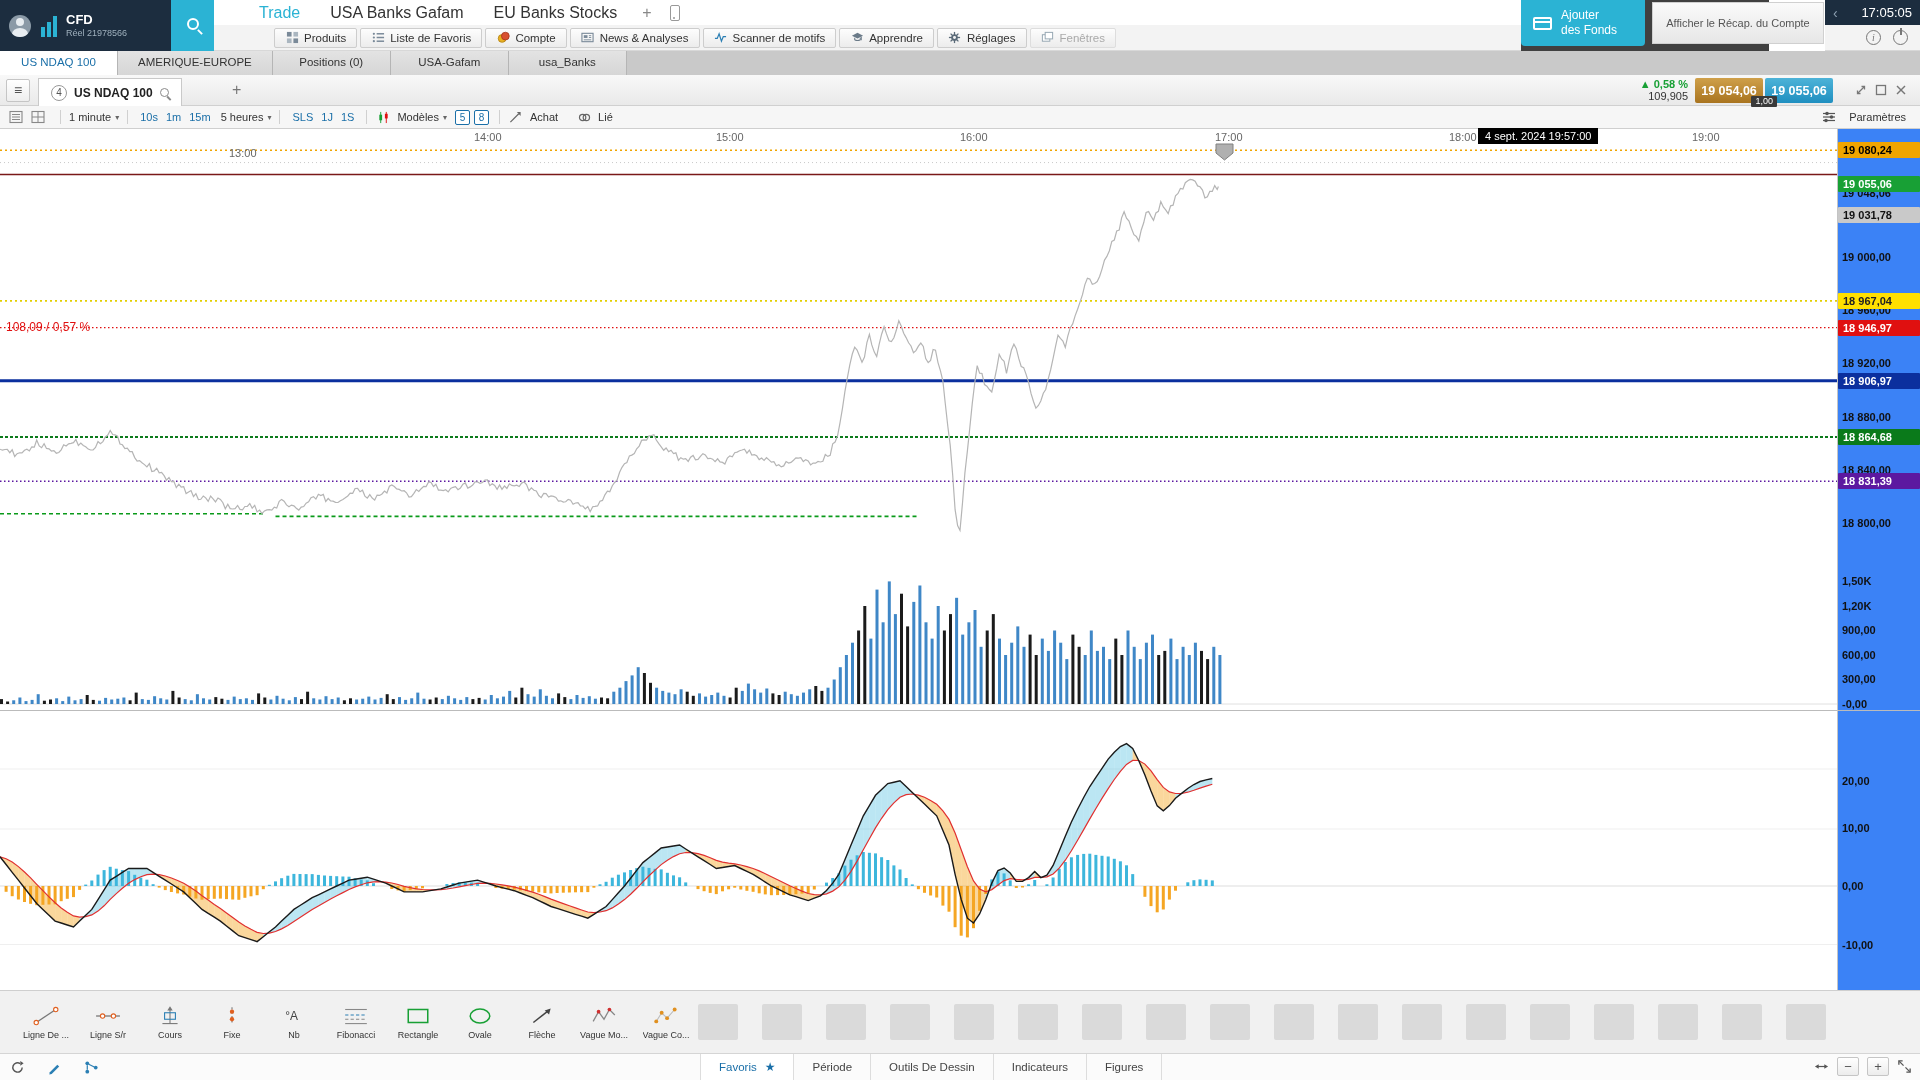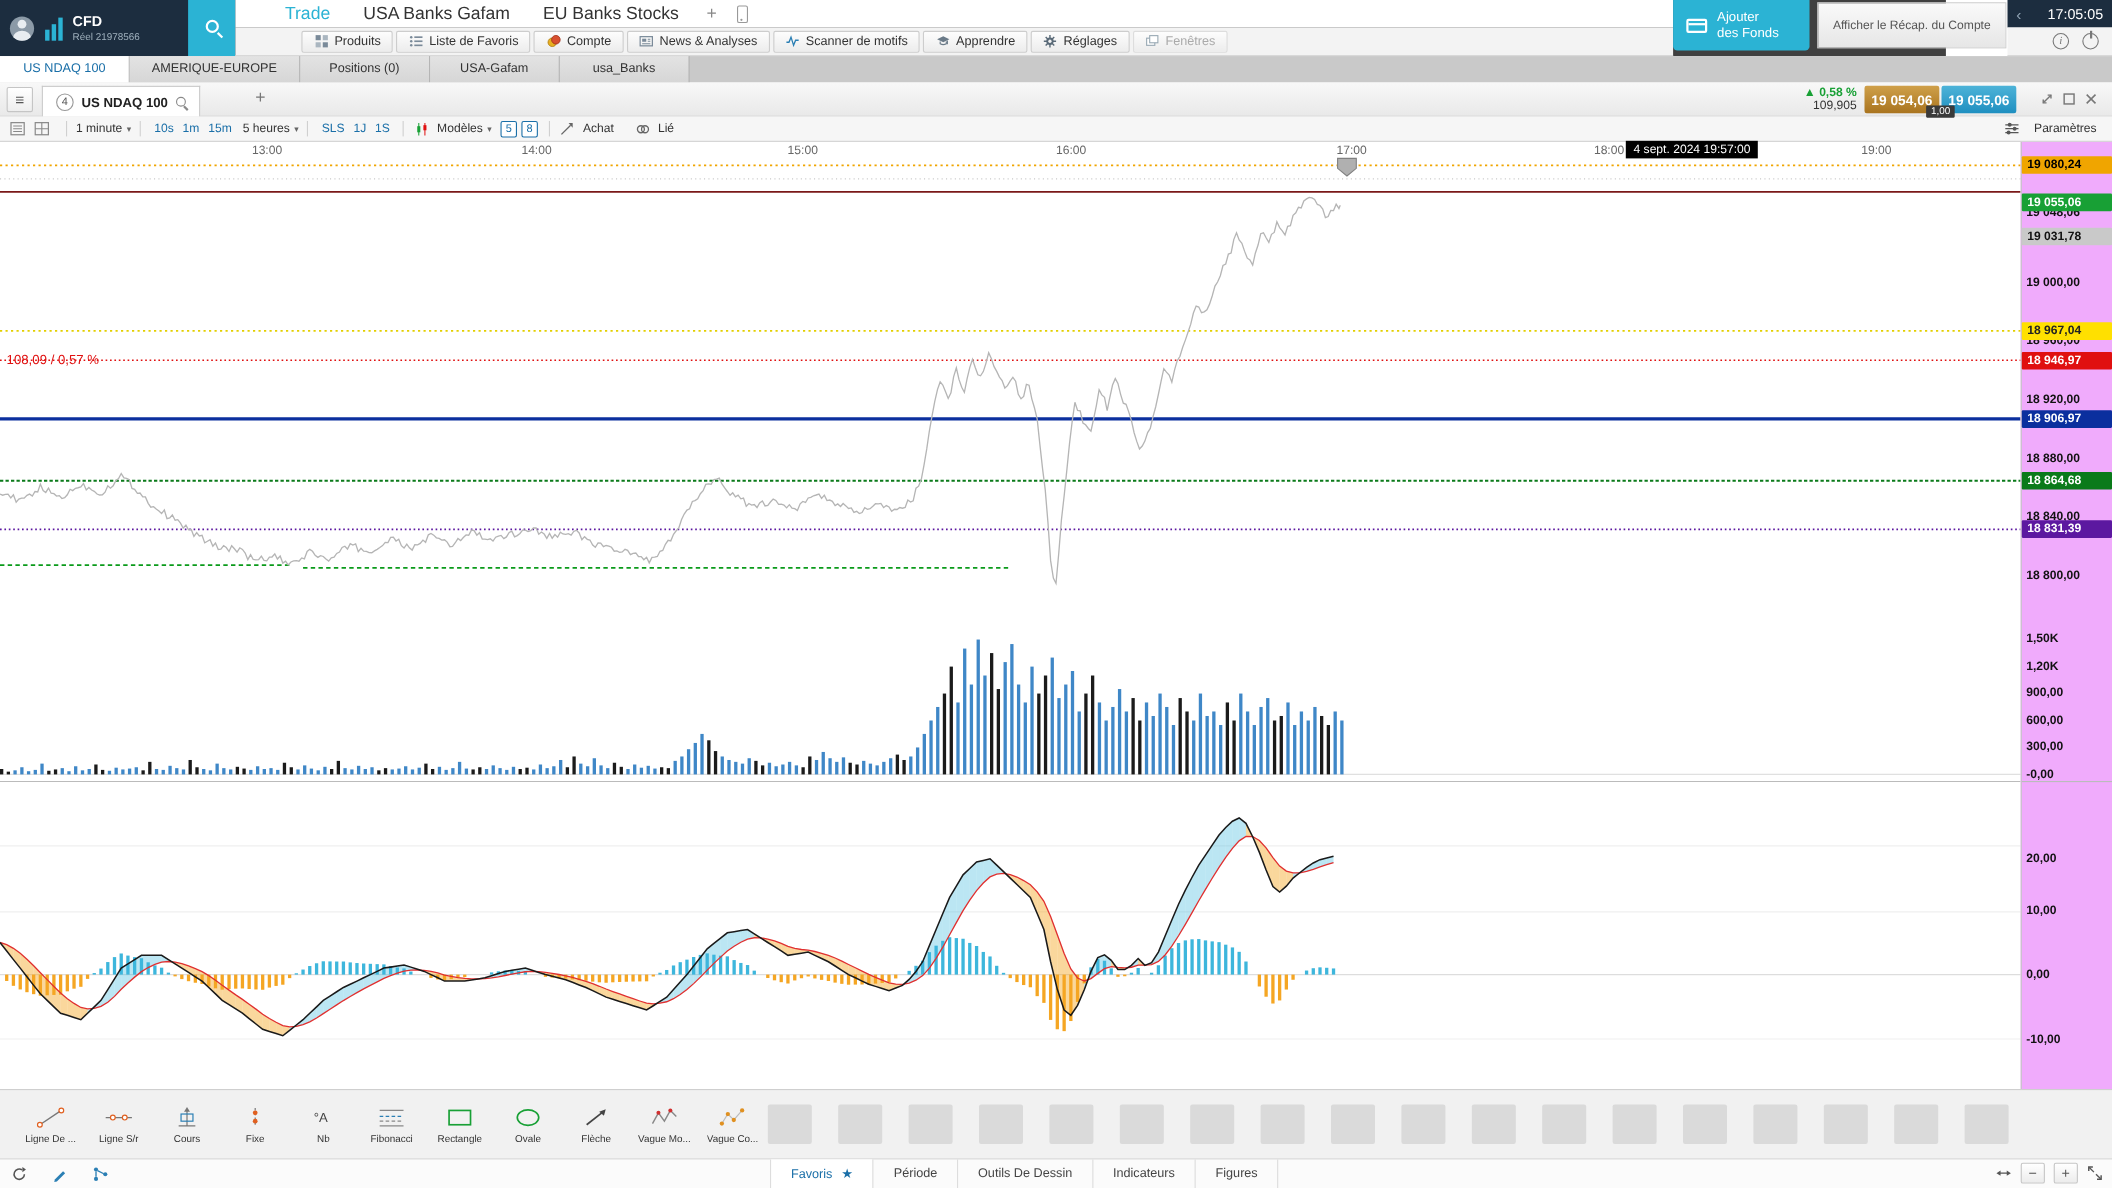"13:00" span.tlab { margin-top: none -> 16px }
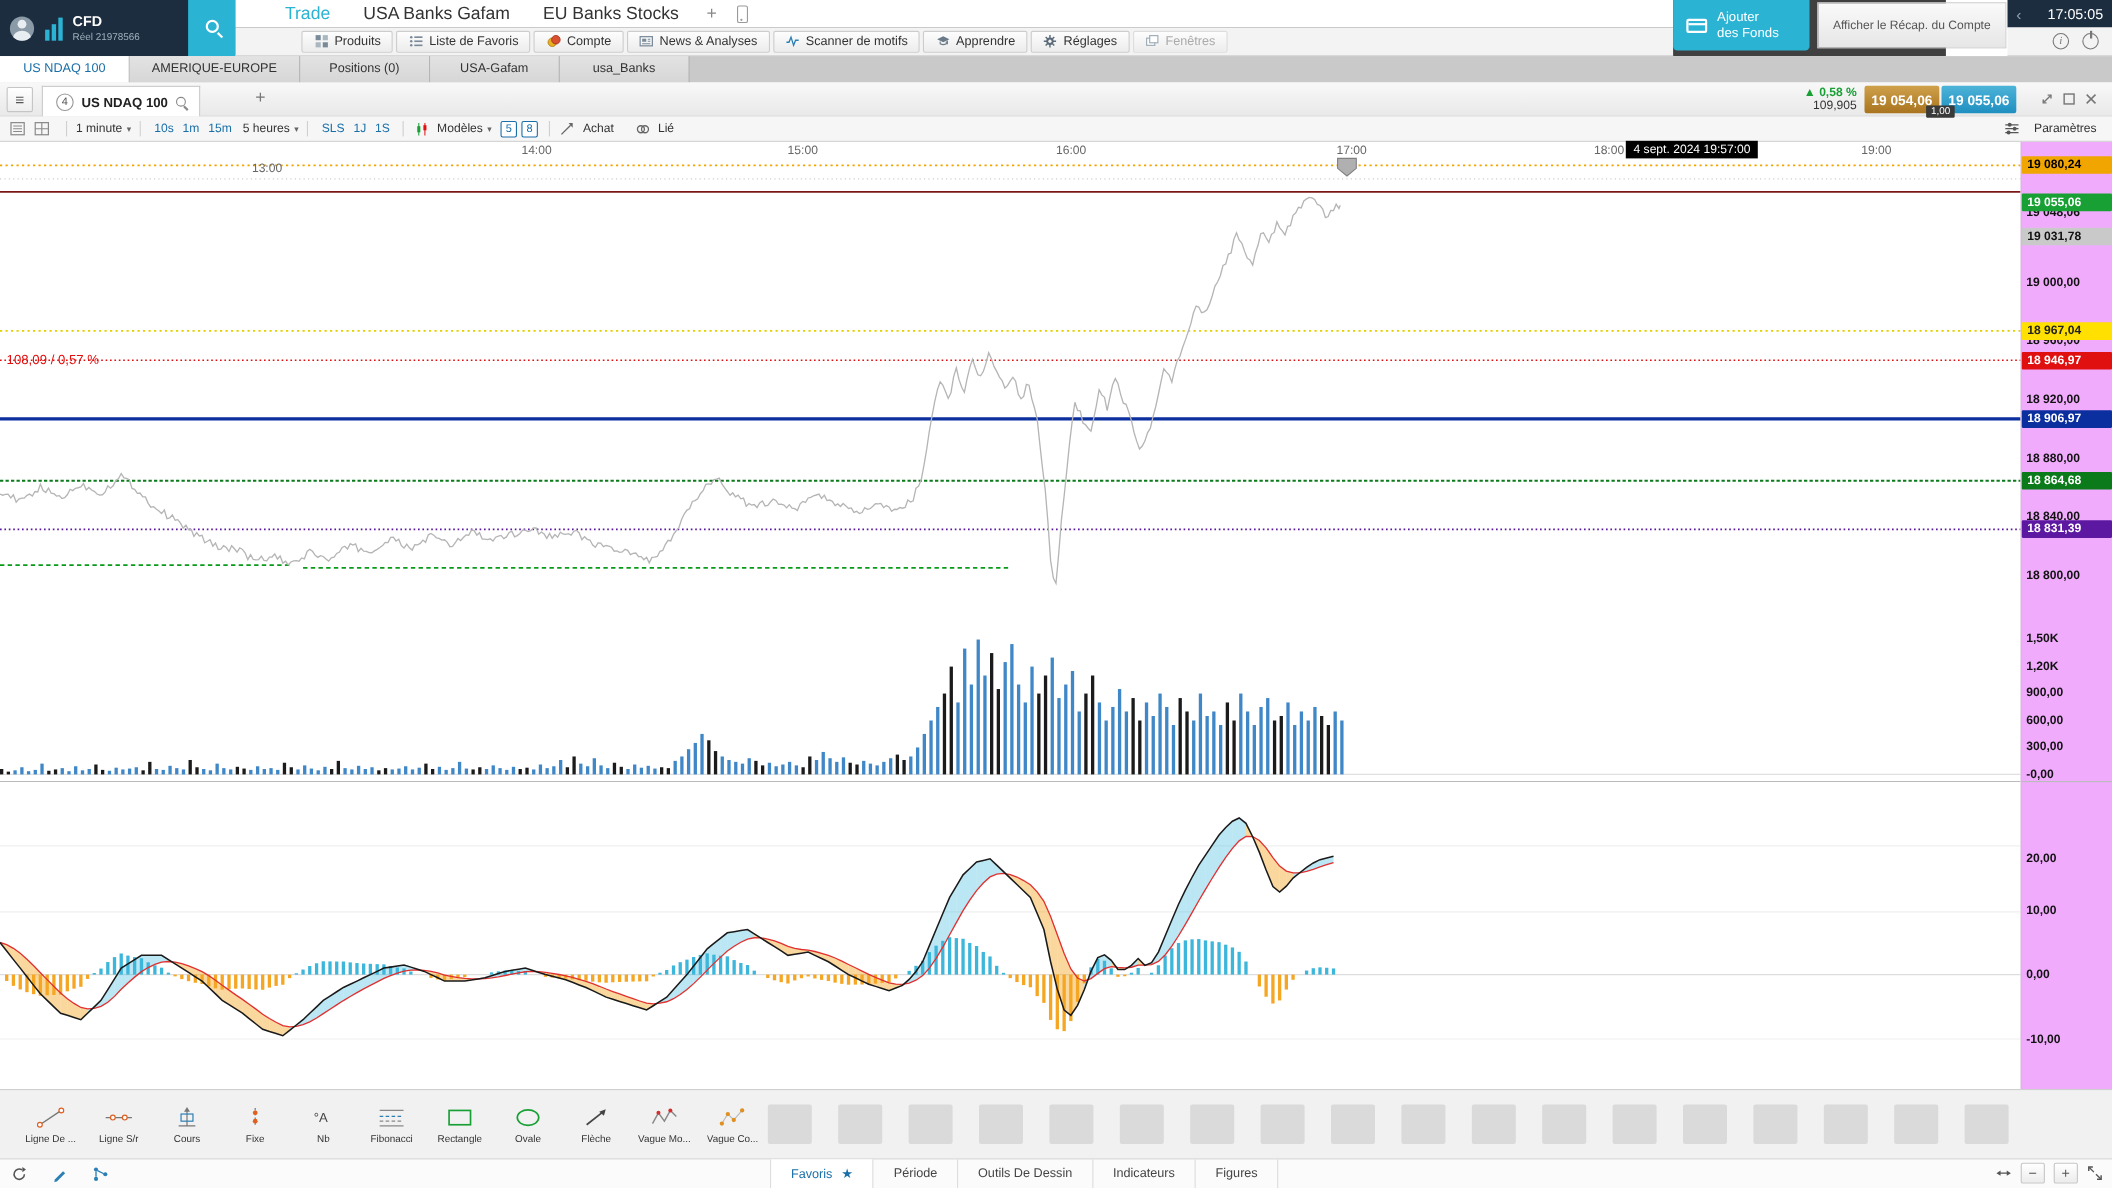"19 080,24" #price-axis { background: #f0abfc -> #3b82f6 }
